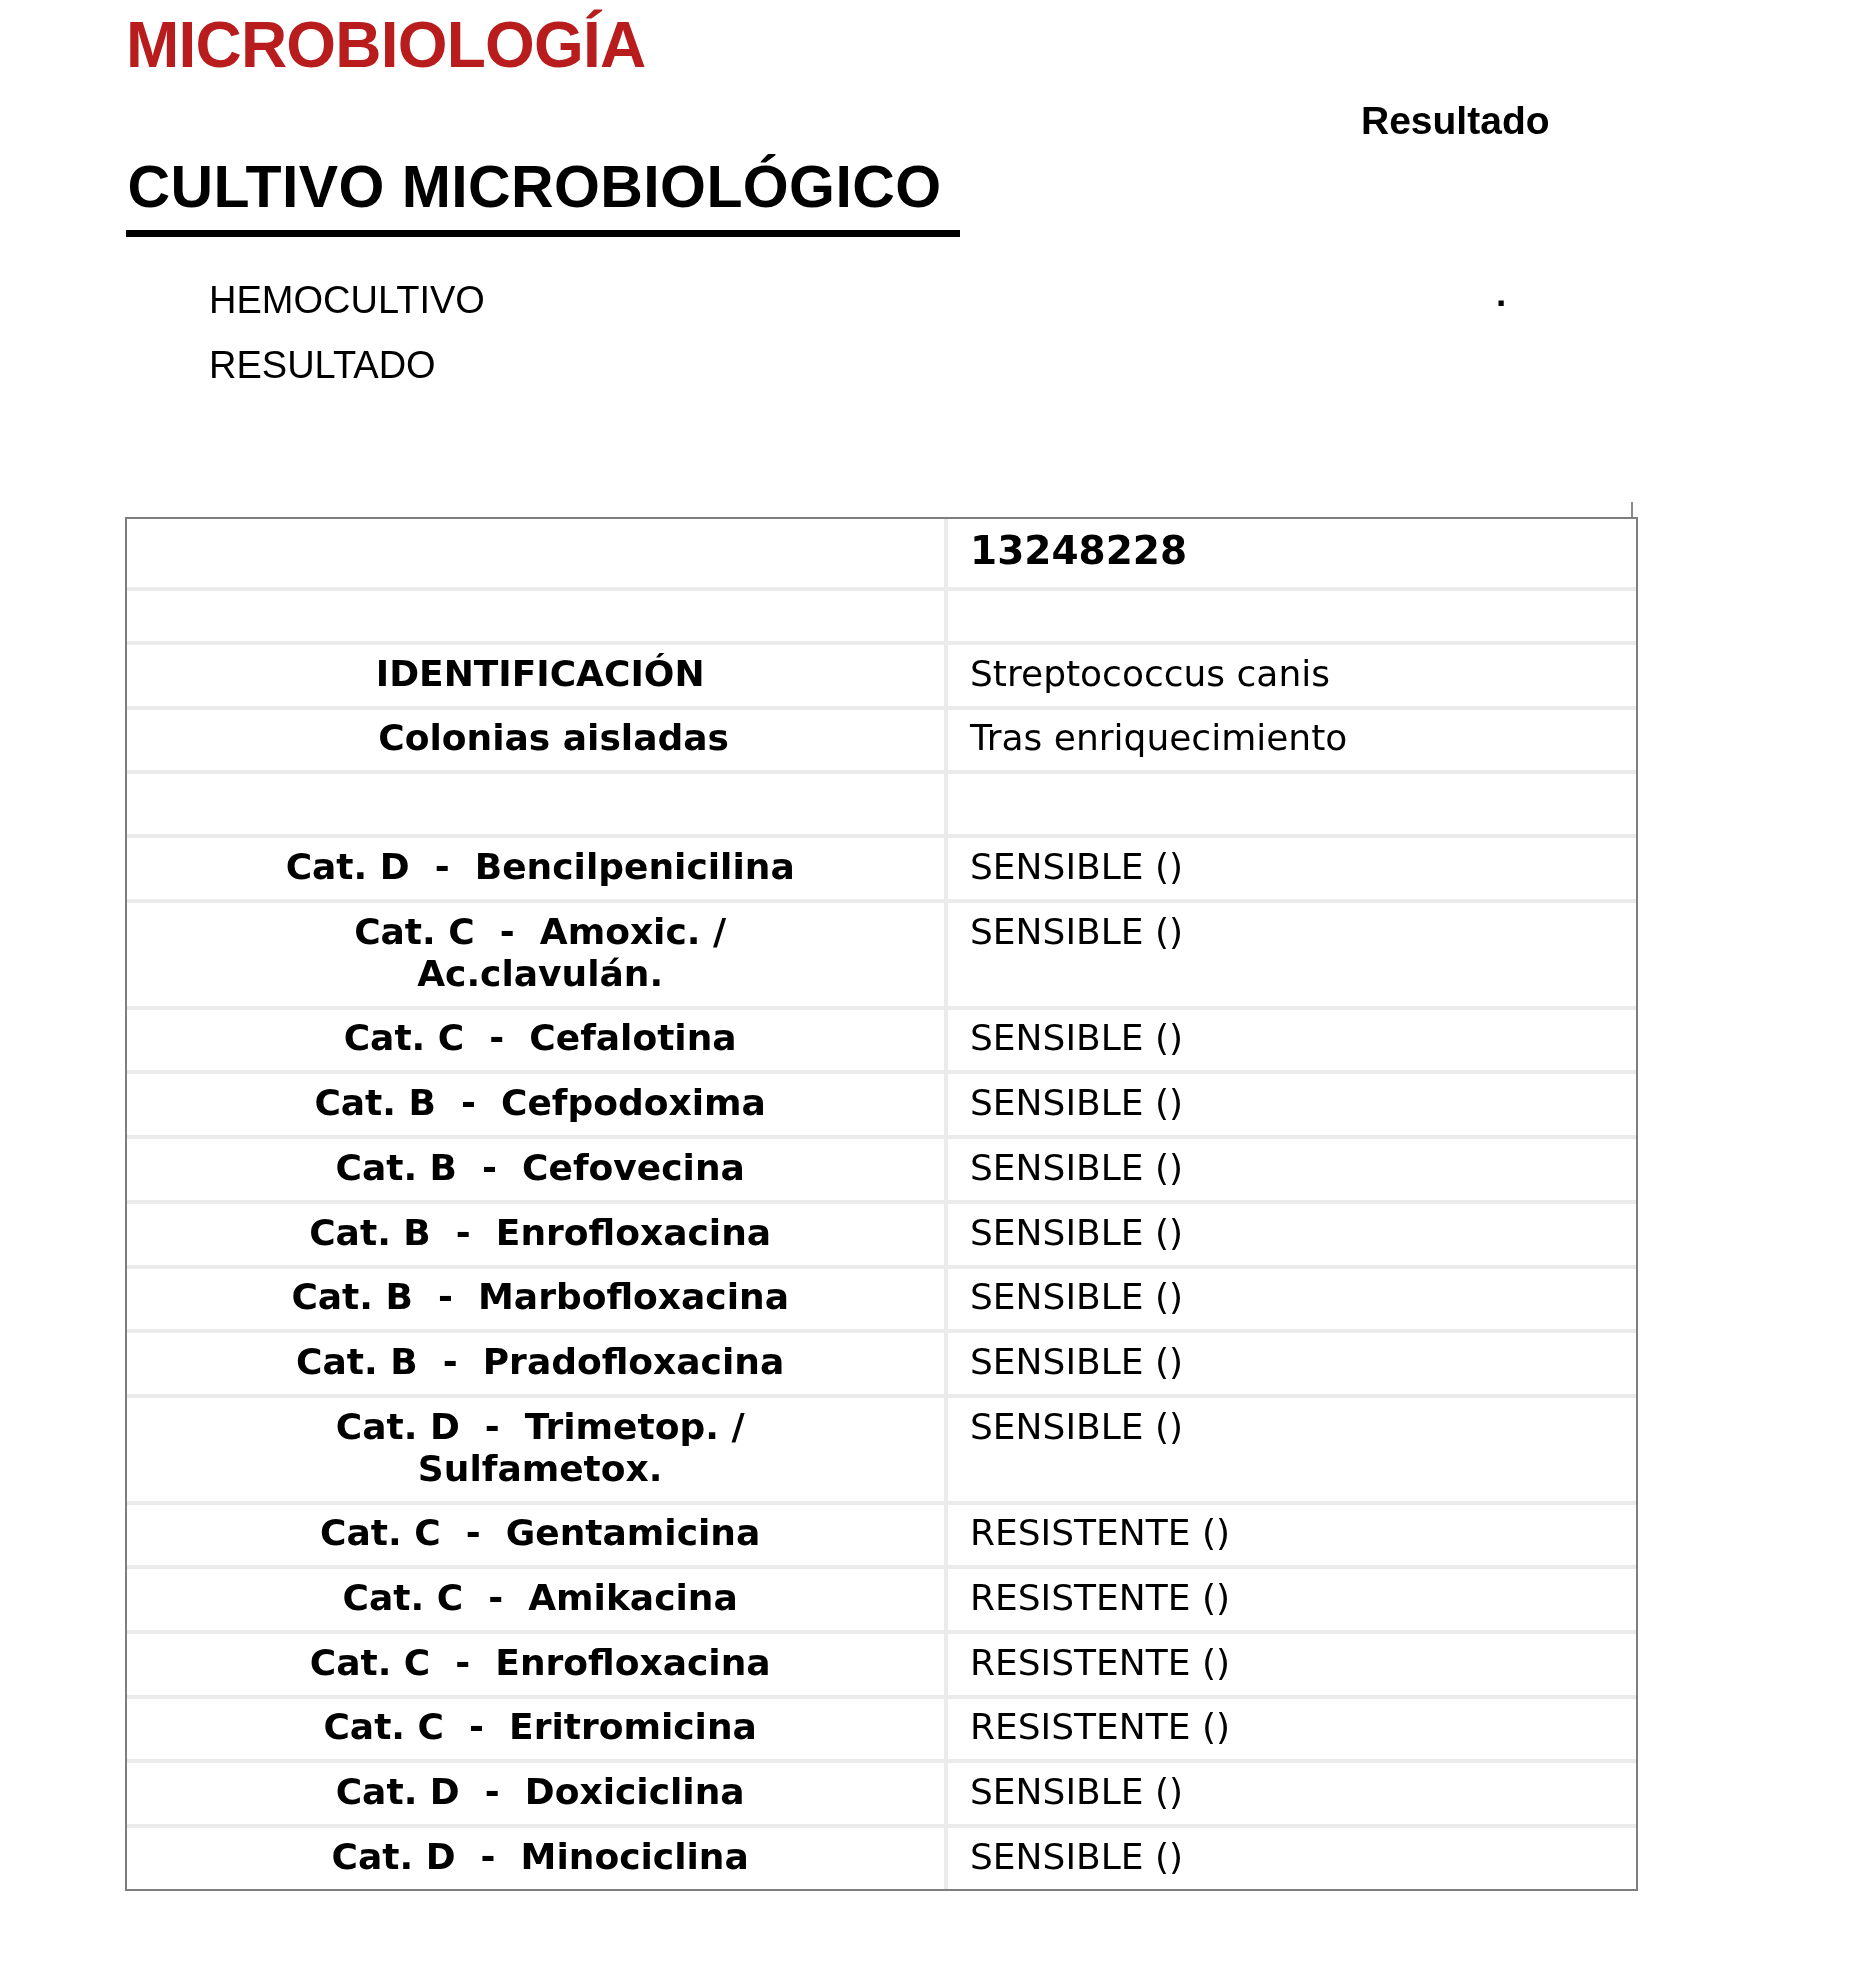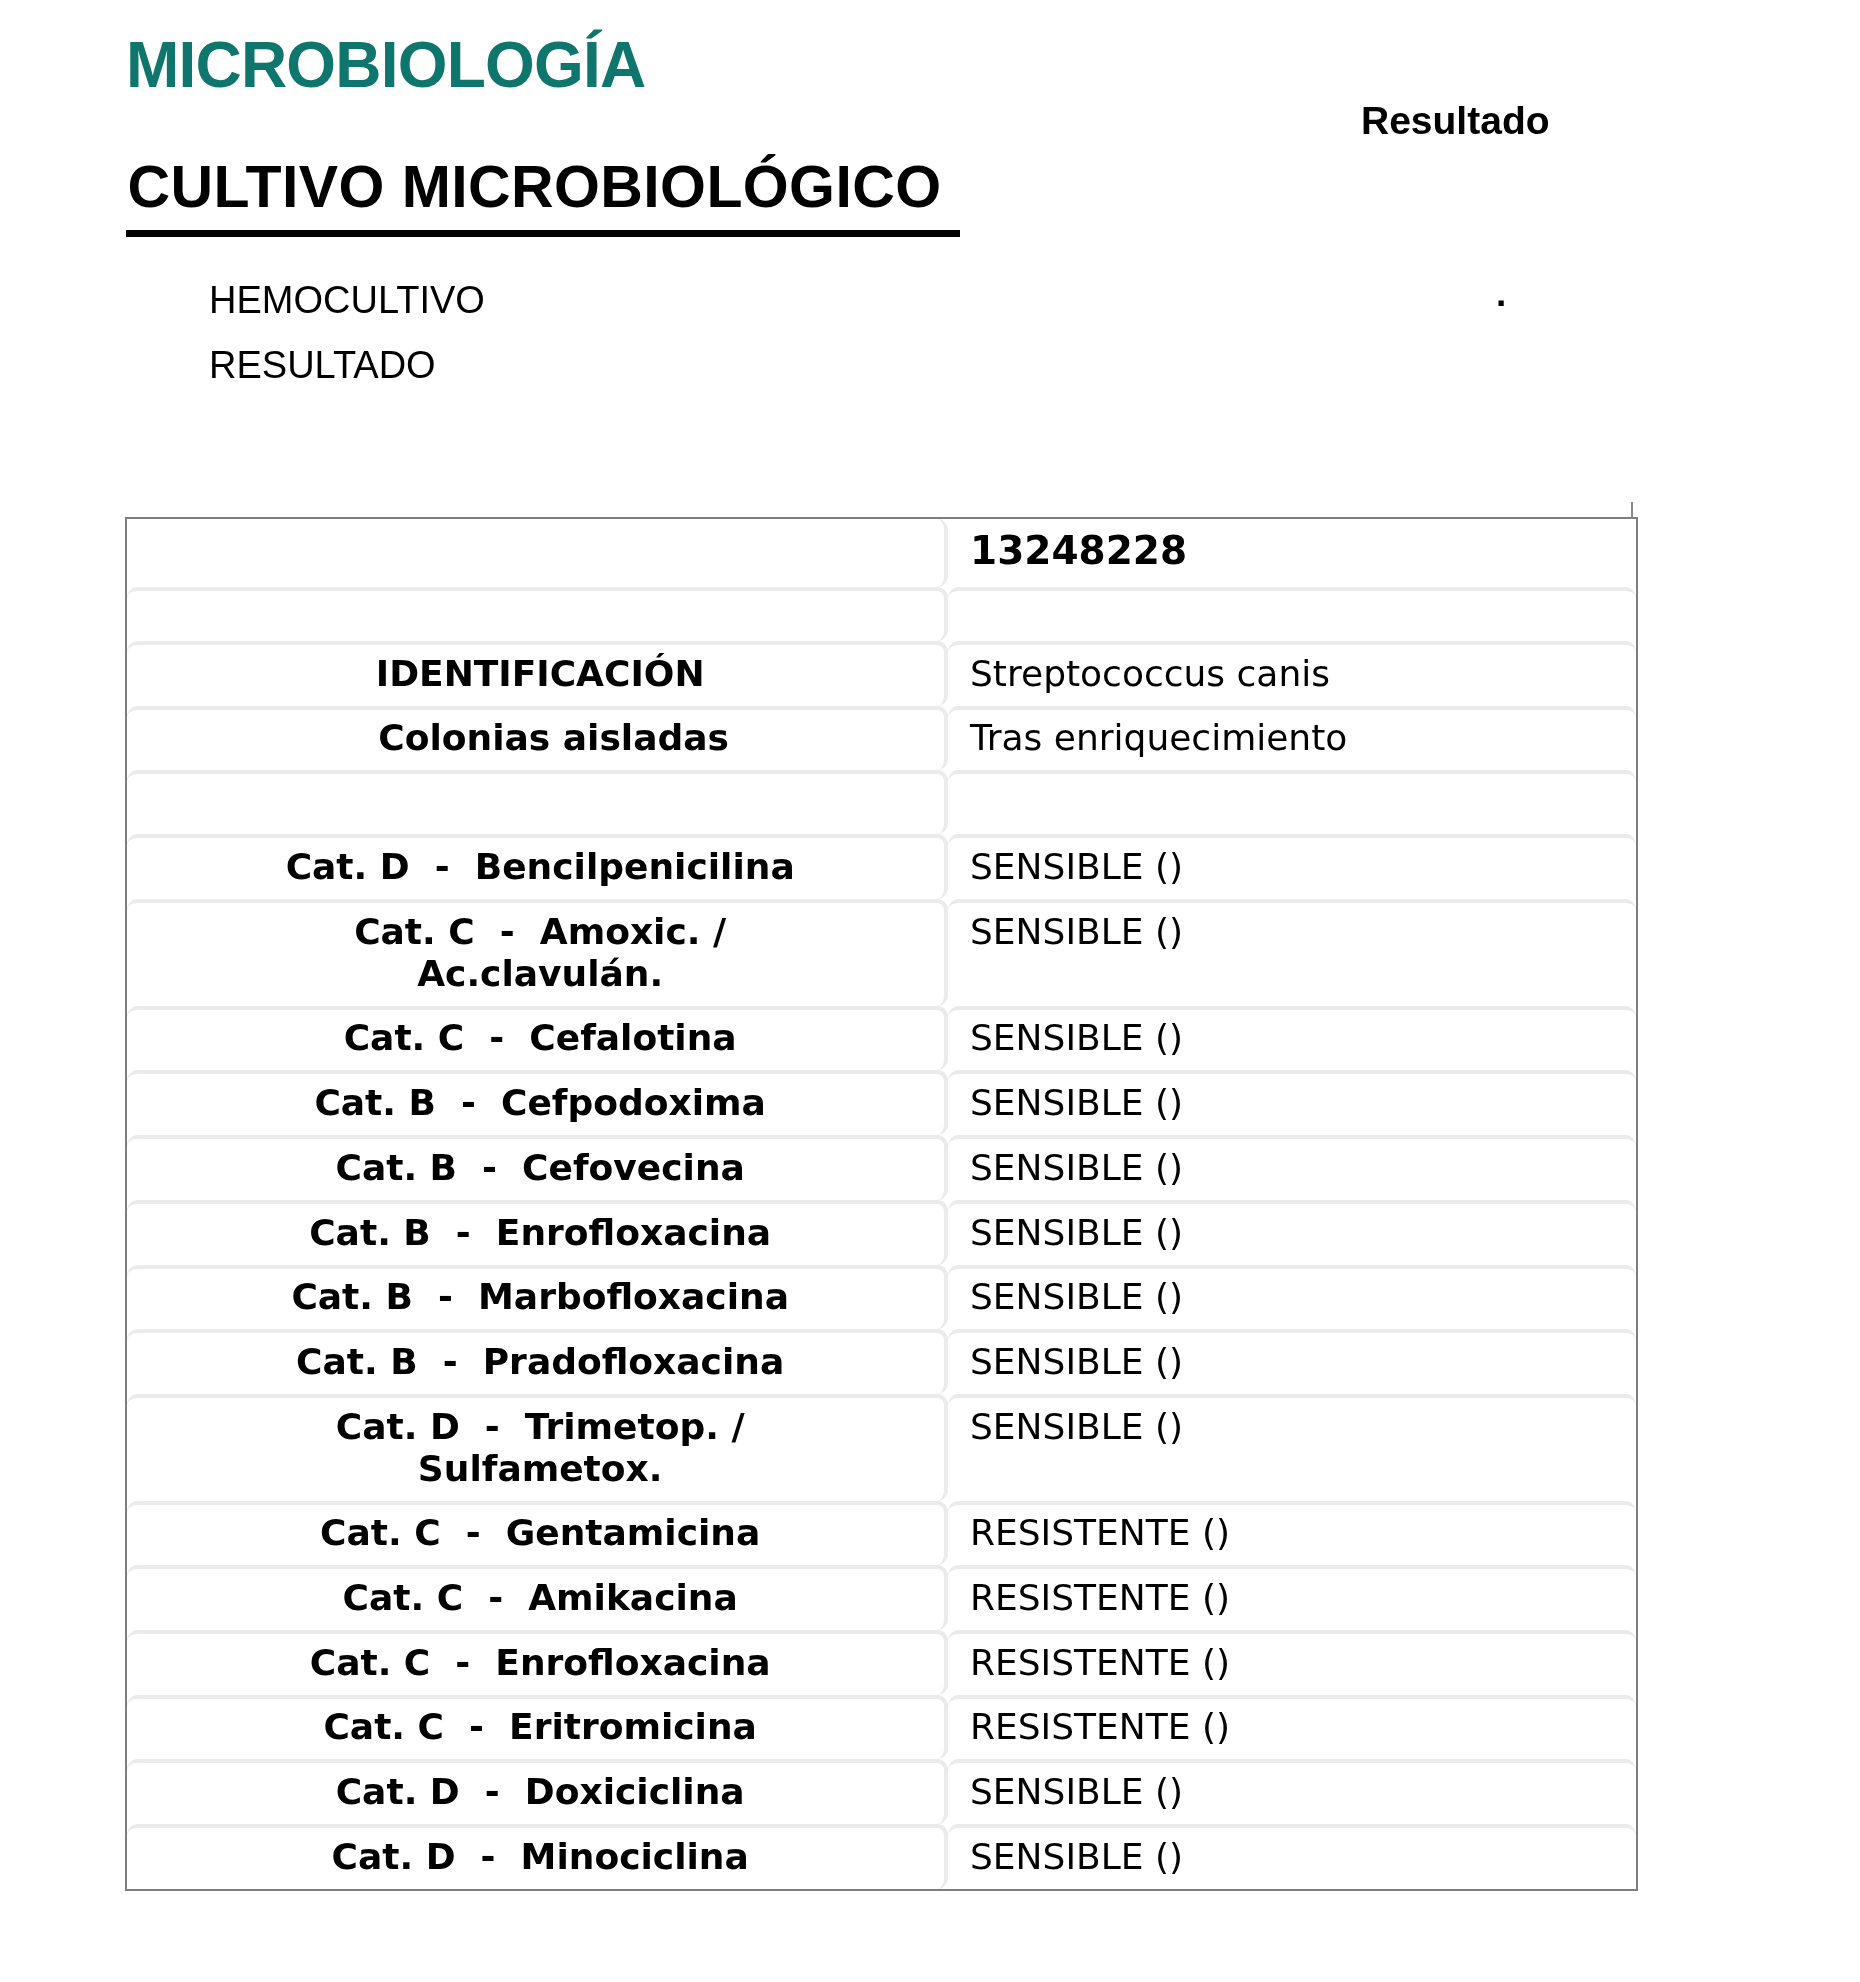"MICROBIOLOGÍA" .section-title { color: #0f766e -> #b91c1c; top: 28px -> 8px }
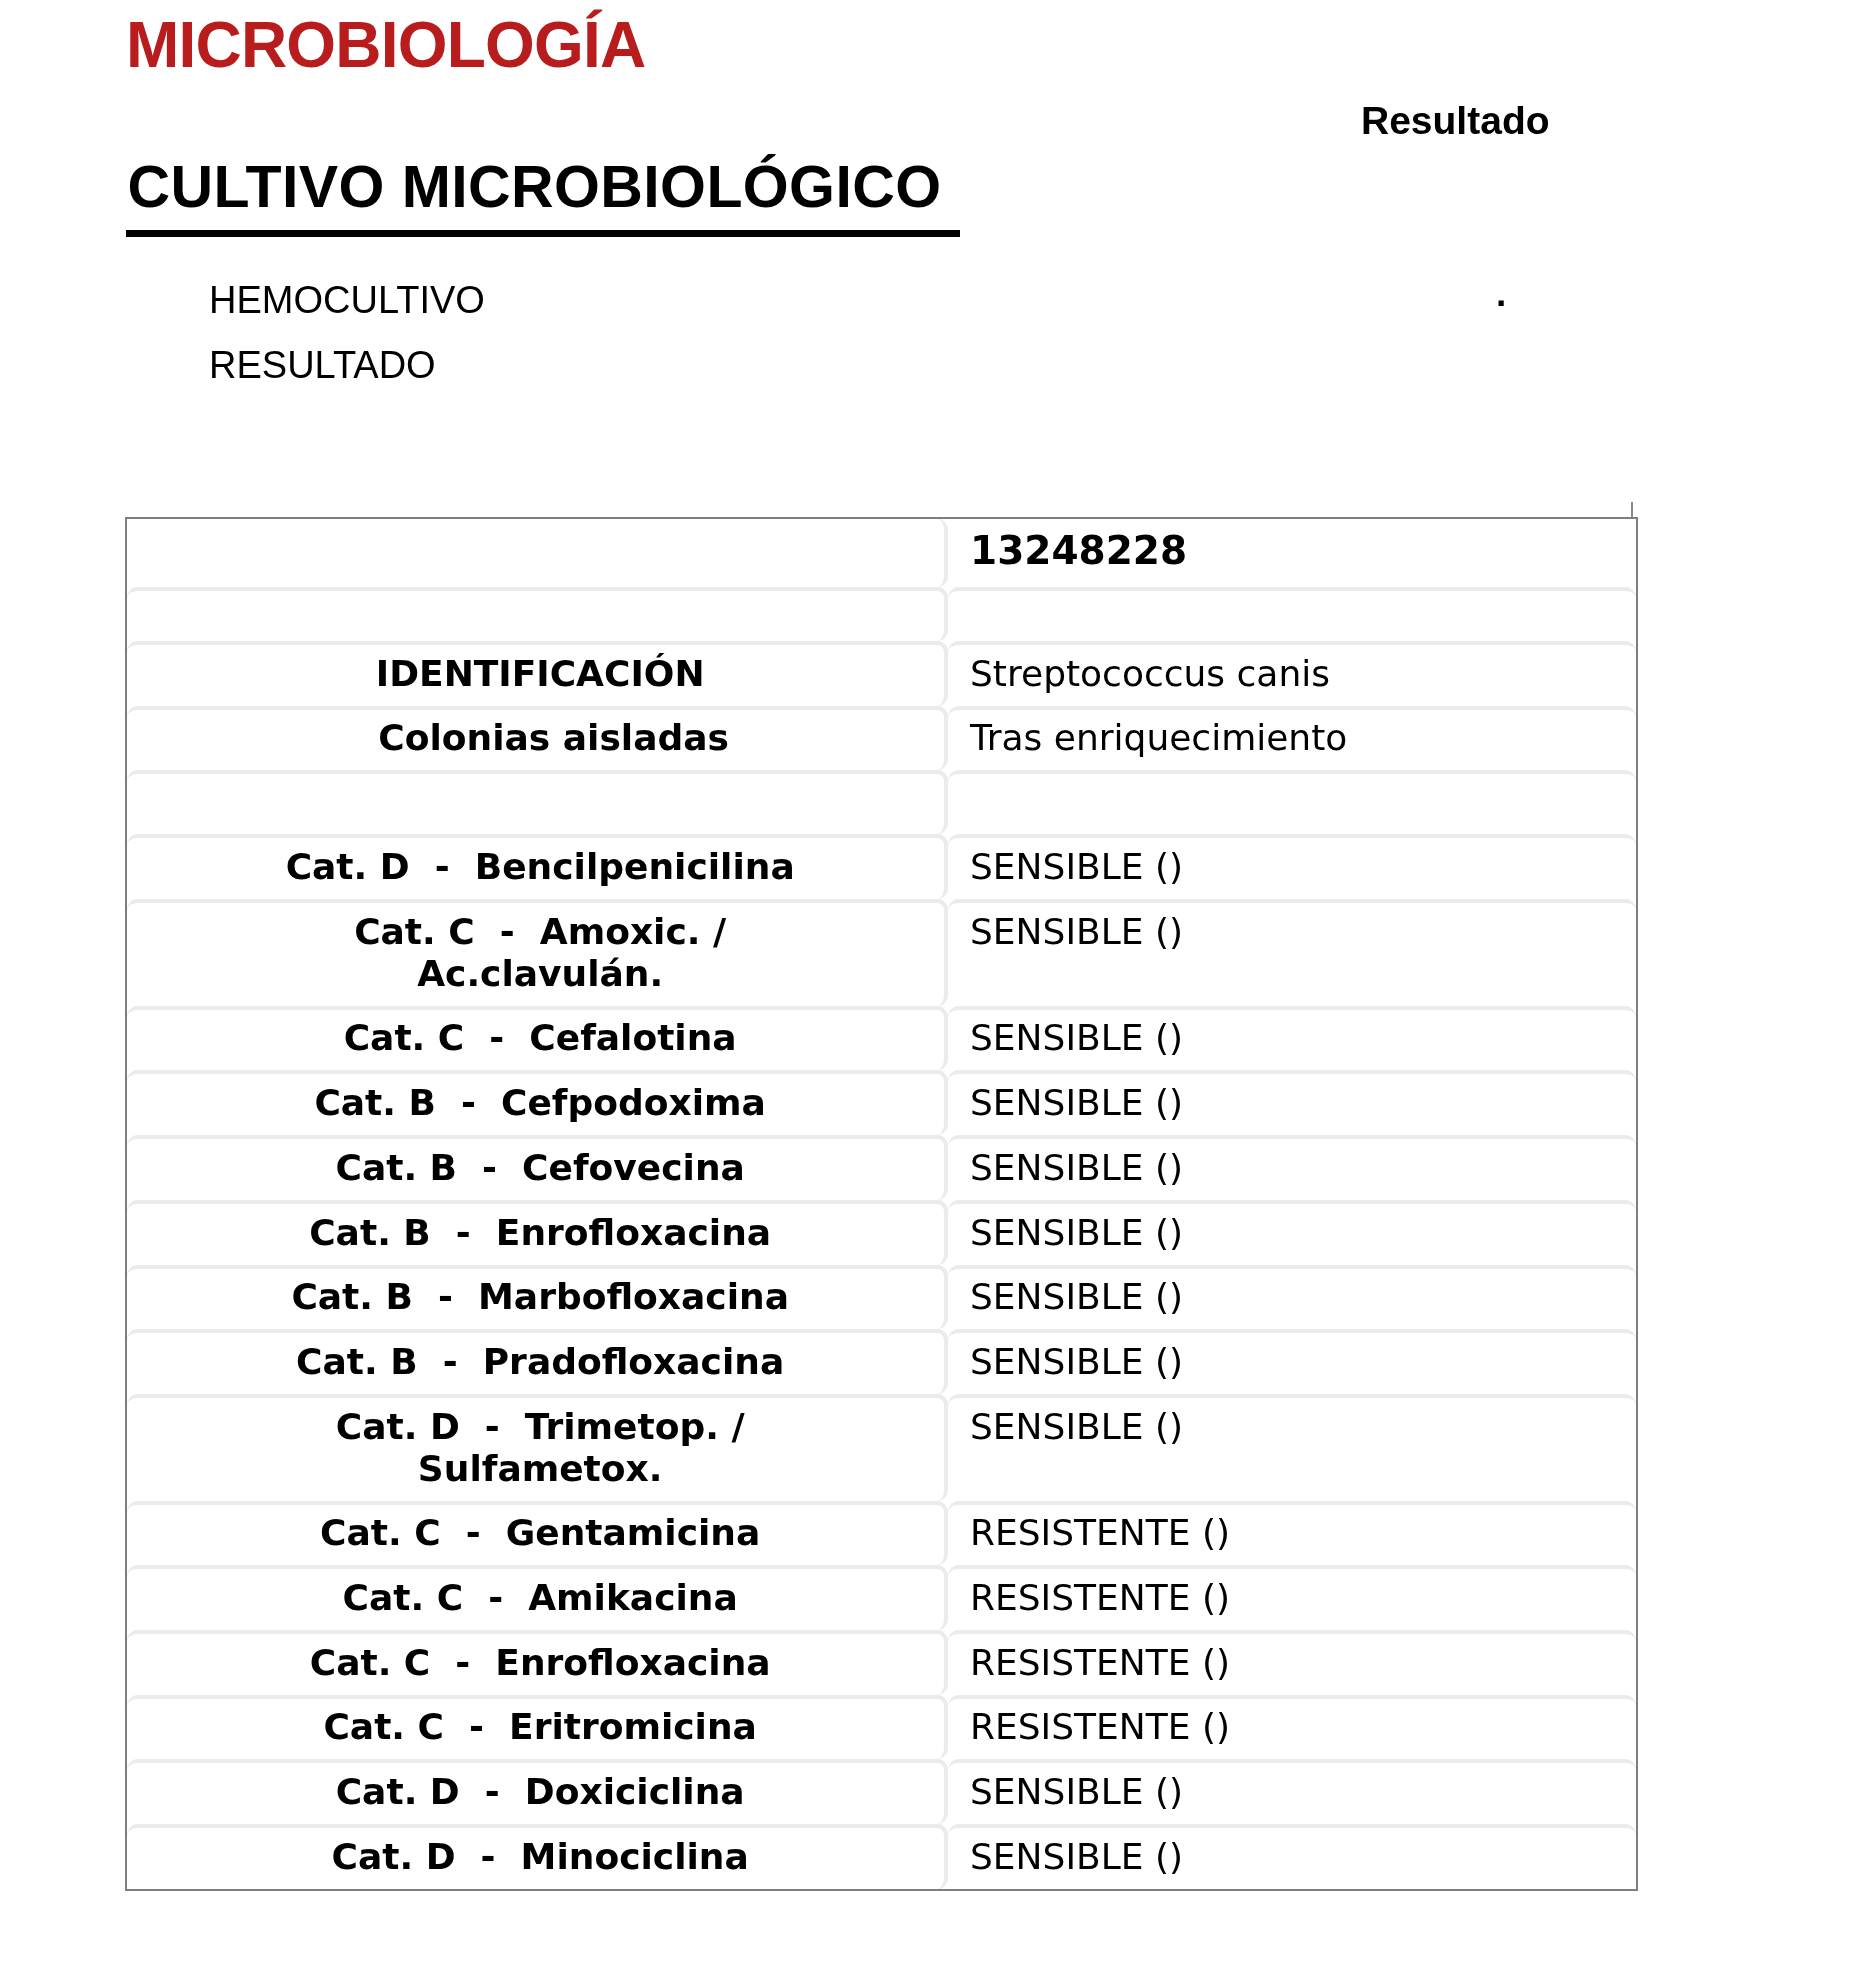"13248228" td { border-radius: 11px -> none }
